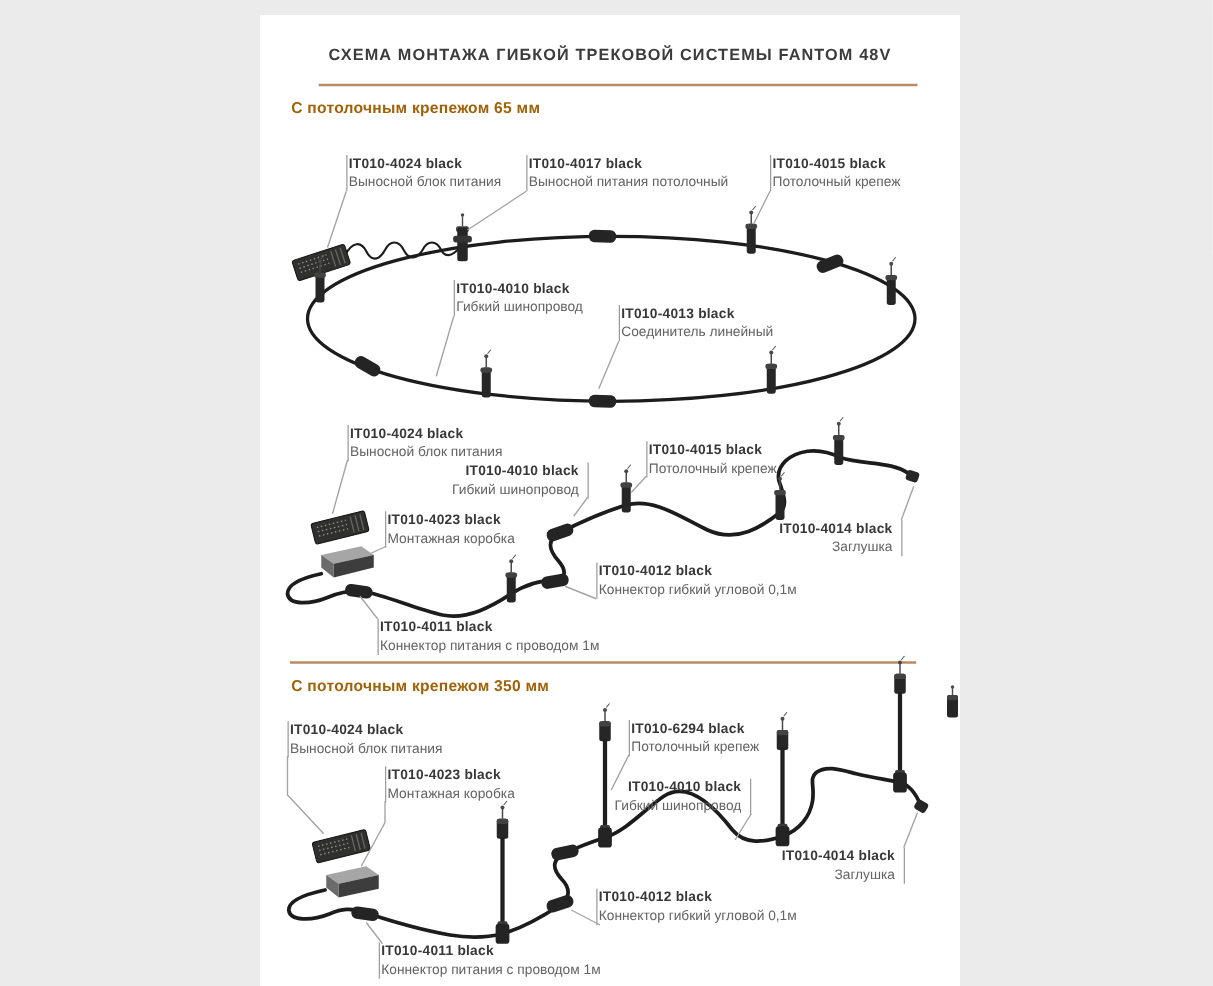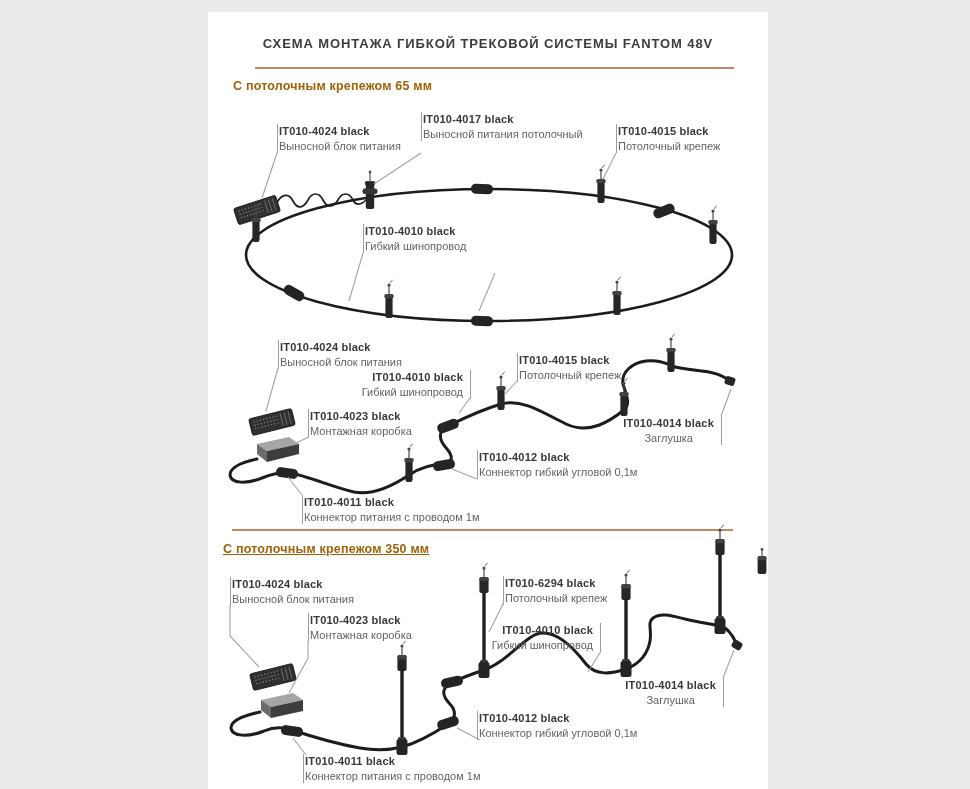"IT010-4017 black" div.lbl { top: 100px -> 112px }
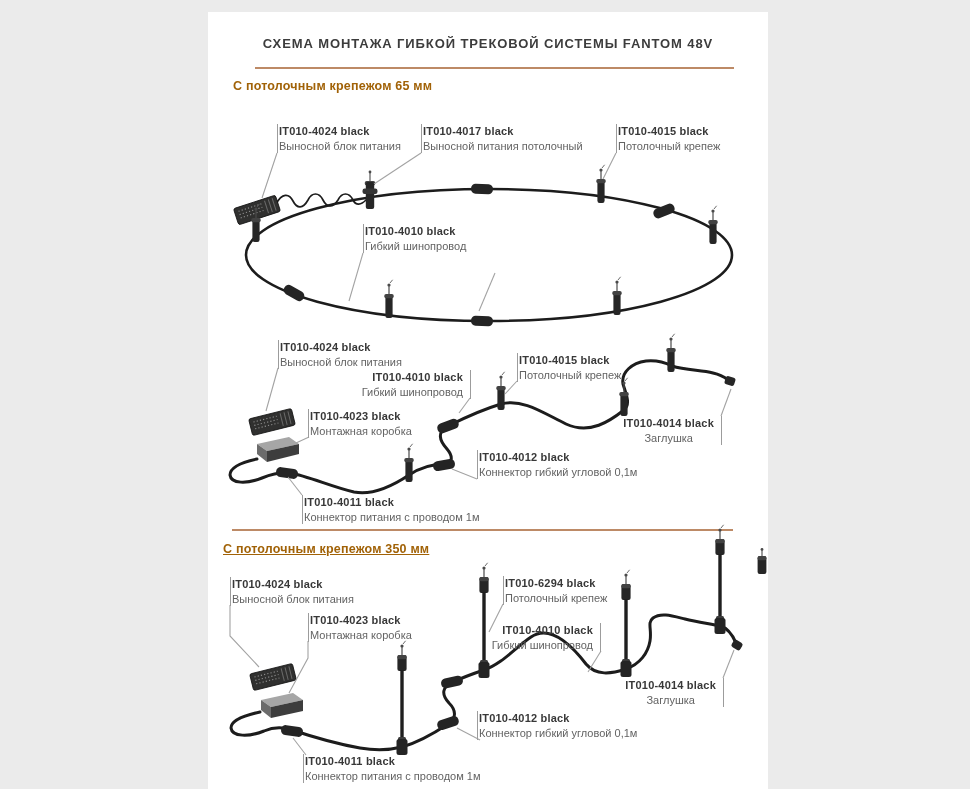"Выносной блок питания" .lbl .desc { text-align: center -> none }
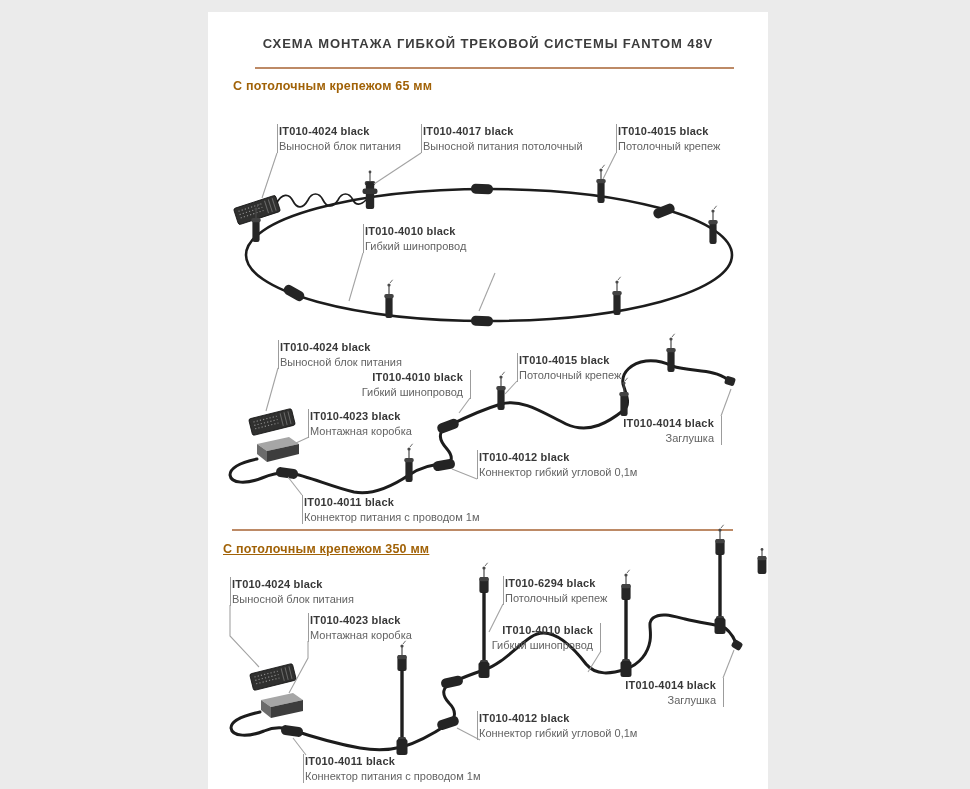"IT010-4013 black" div.lbl { html: none -> <div> <div>IT010-4013 black</div> <div>Соединитель линейный</div> </div> }
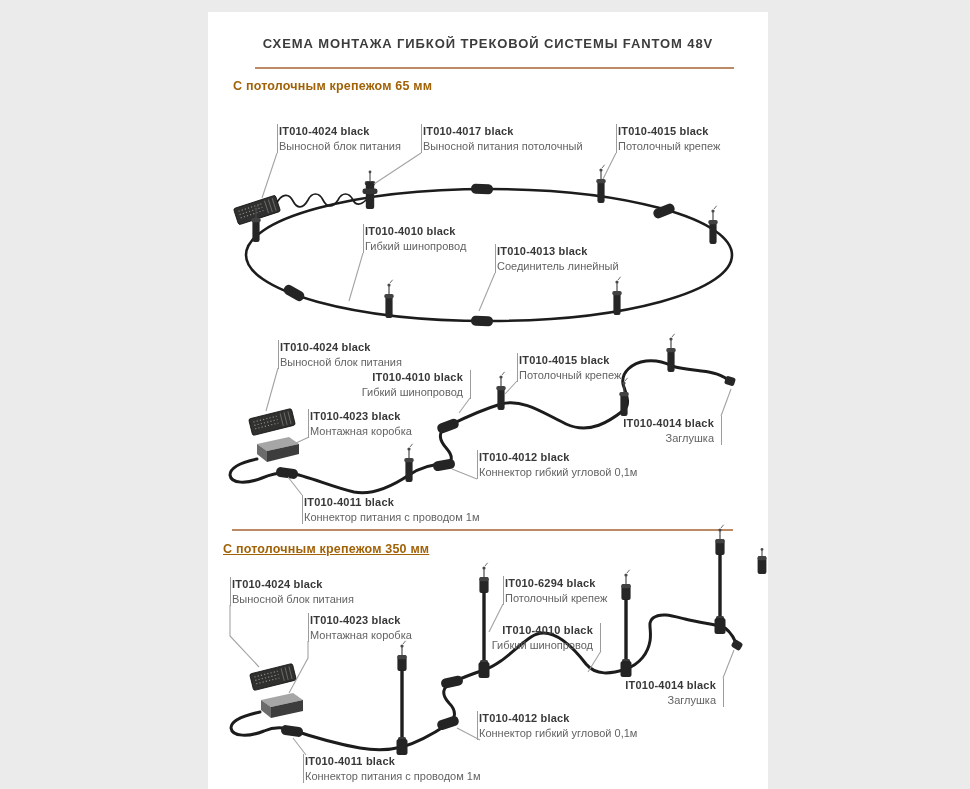"С потолочным крепежом 350 мм" #sh2 { left: 223px -> 233px; text-decoration: underline -> none }
